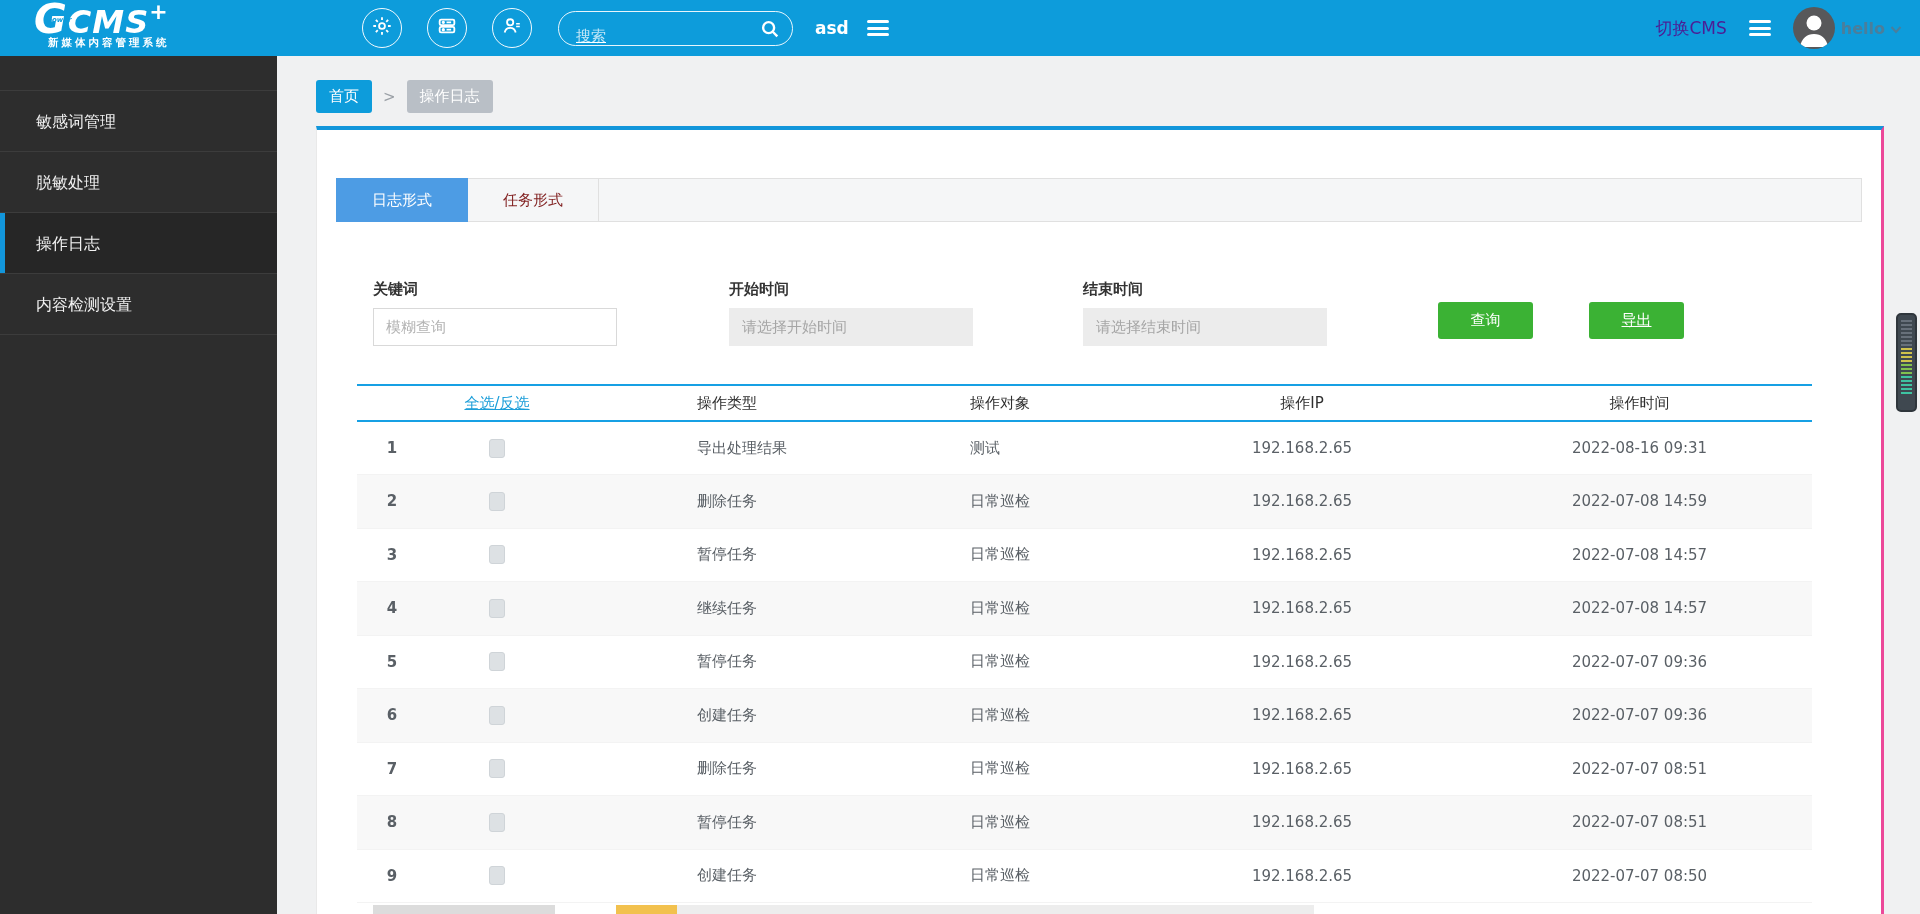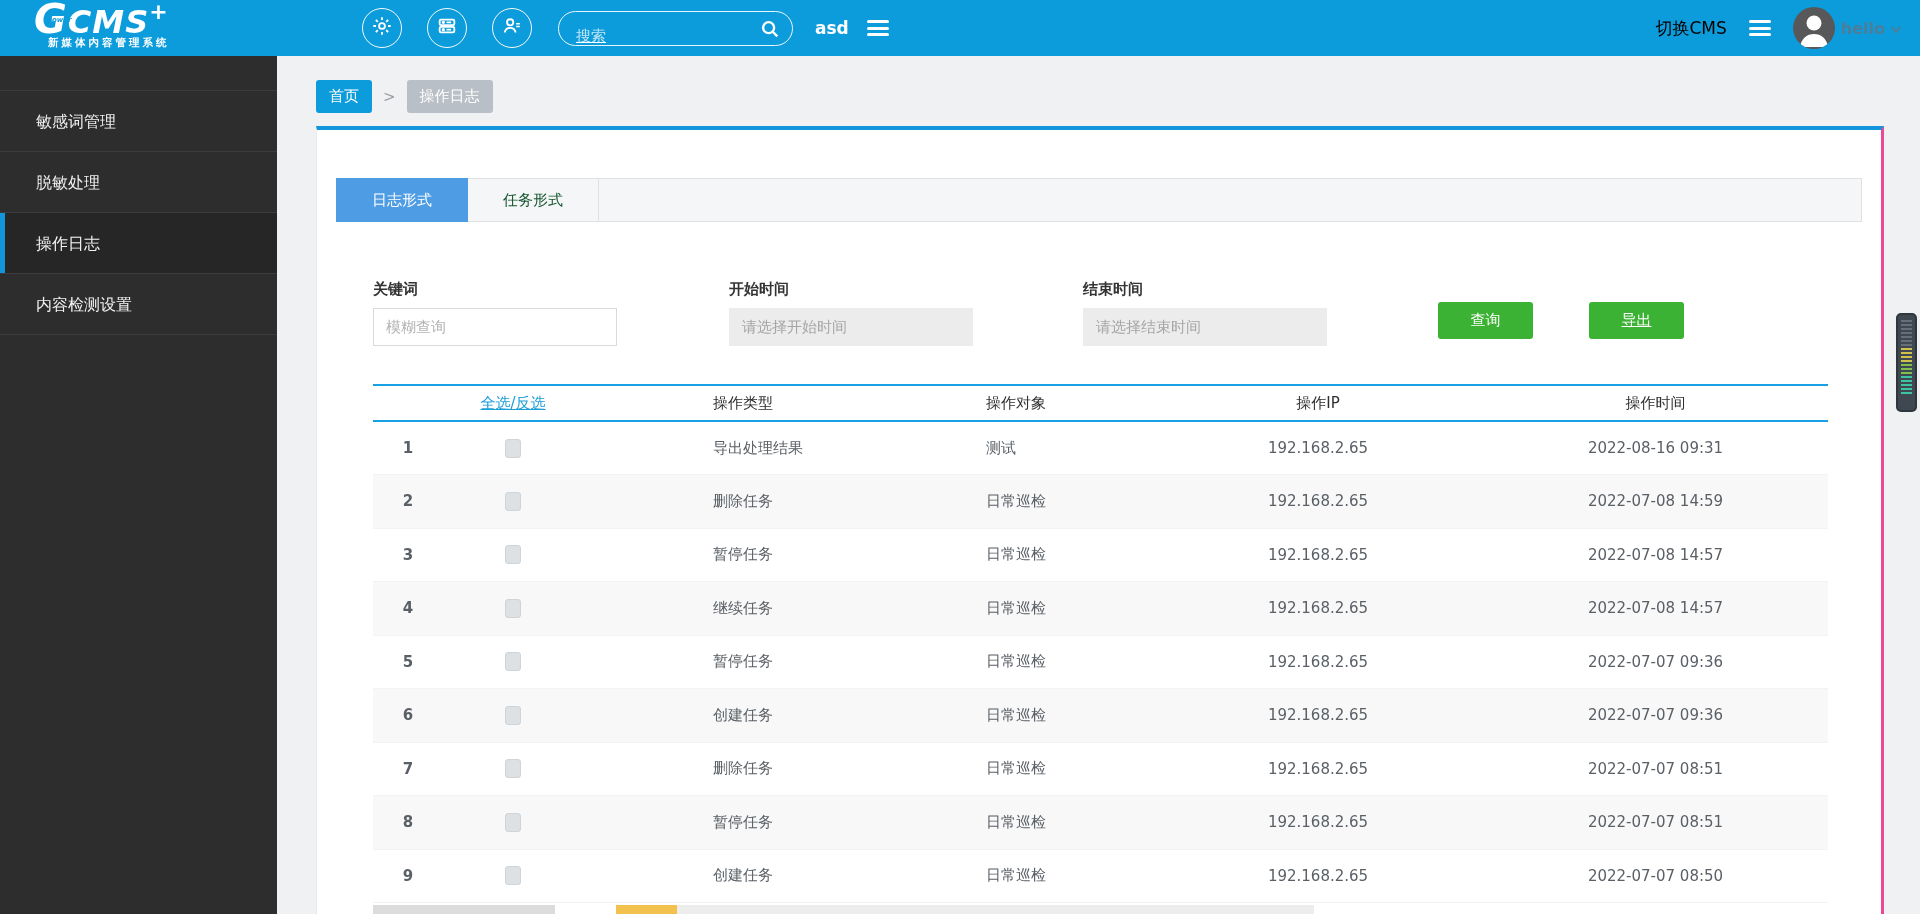"切换CMS" .switch-cms { color: #000000 -> #4c1d95 }
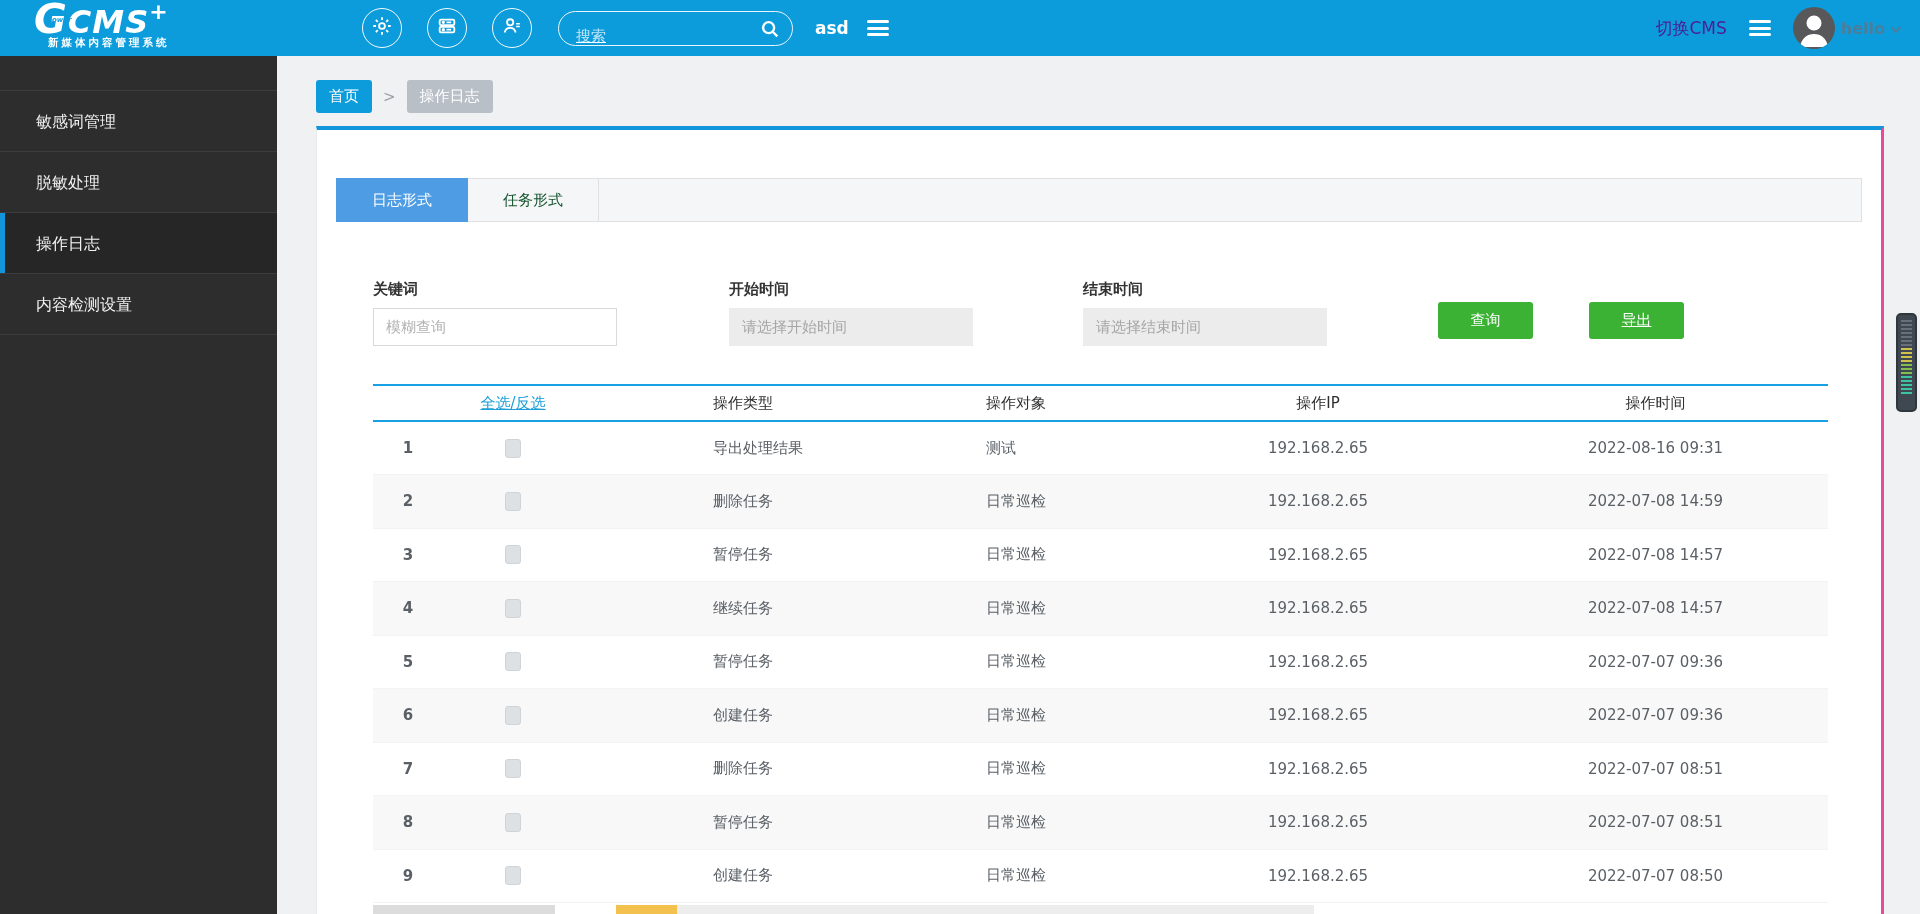"任务形式" .tab { color: #14532d -> #7f1d1d }
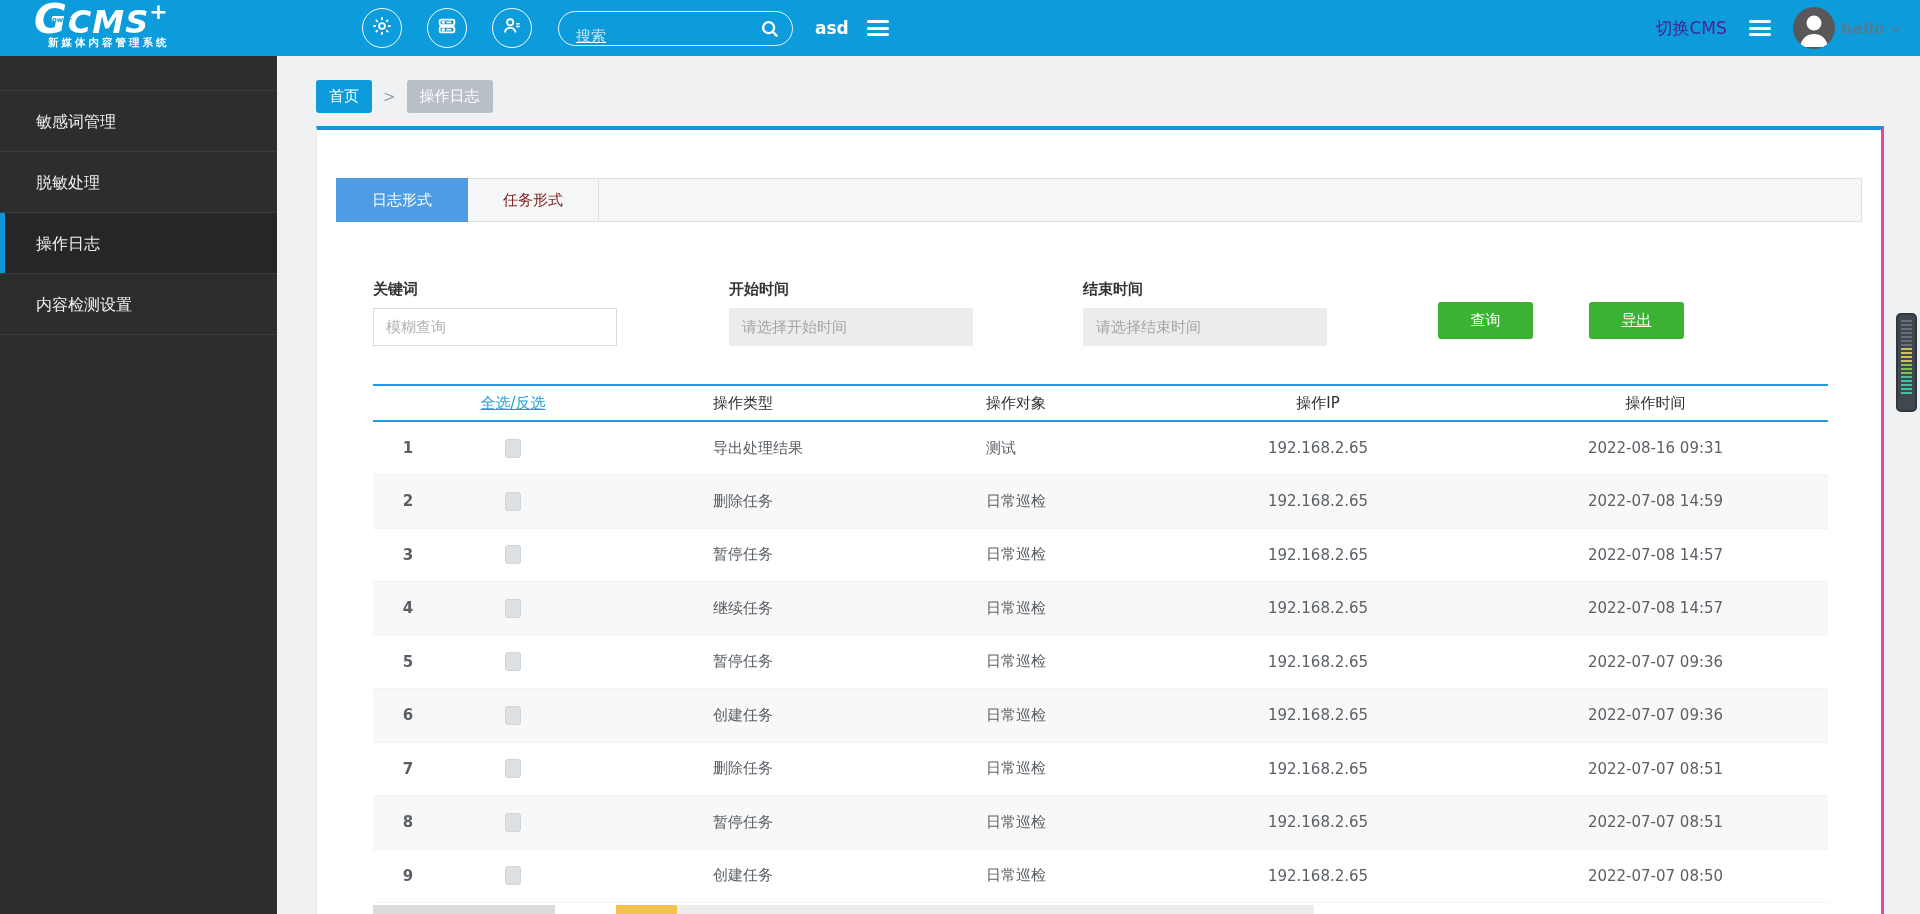"全选/反选" .log-table { left: 56px -> 40px }
